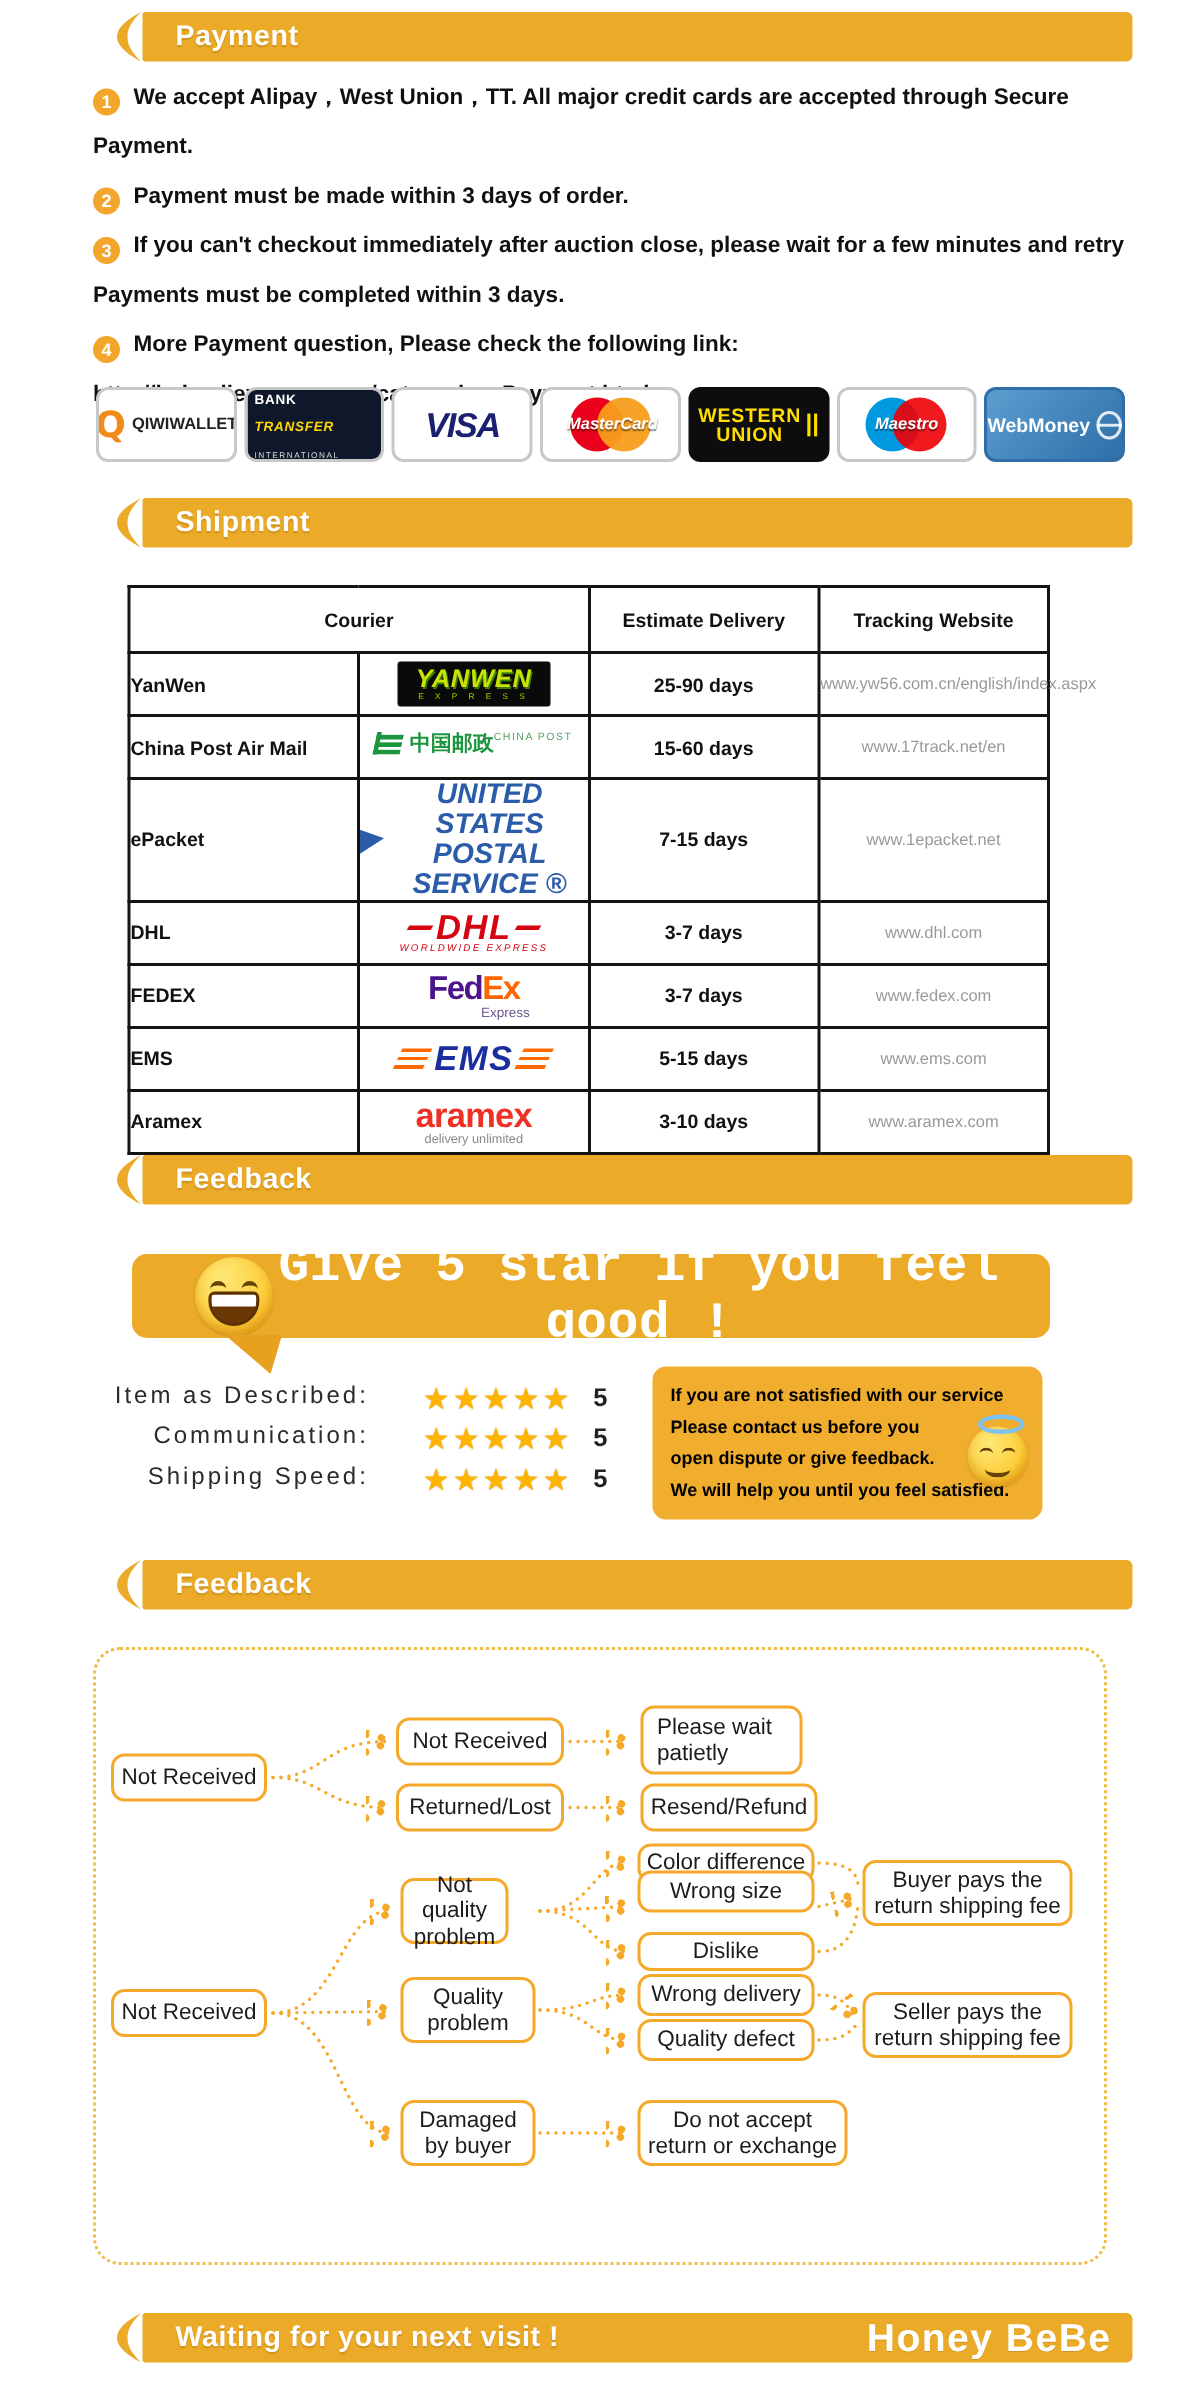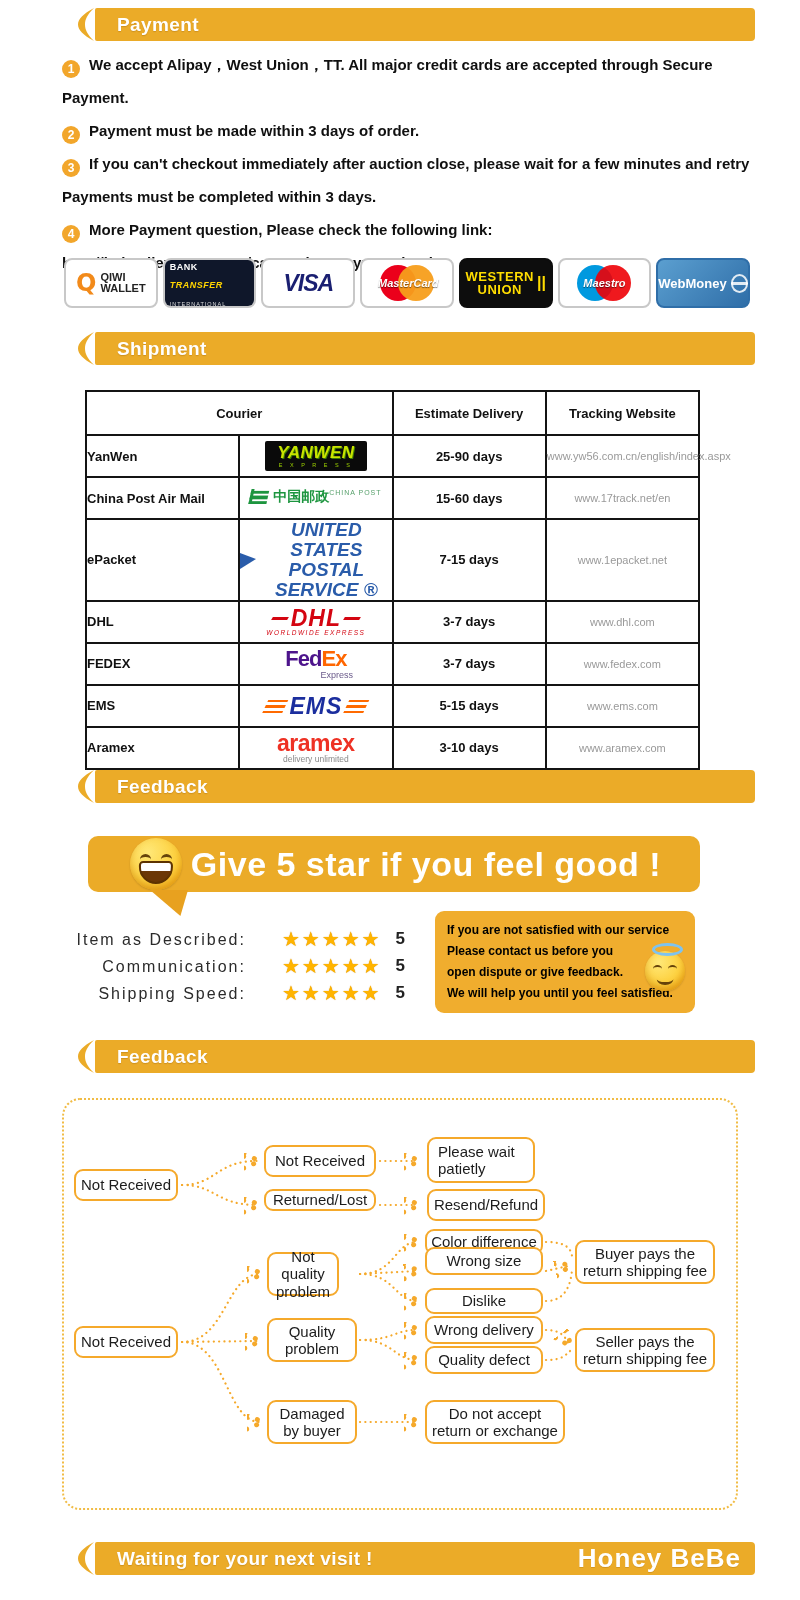"QIWI" .qiwi-lines { flex-direction: column -> none }
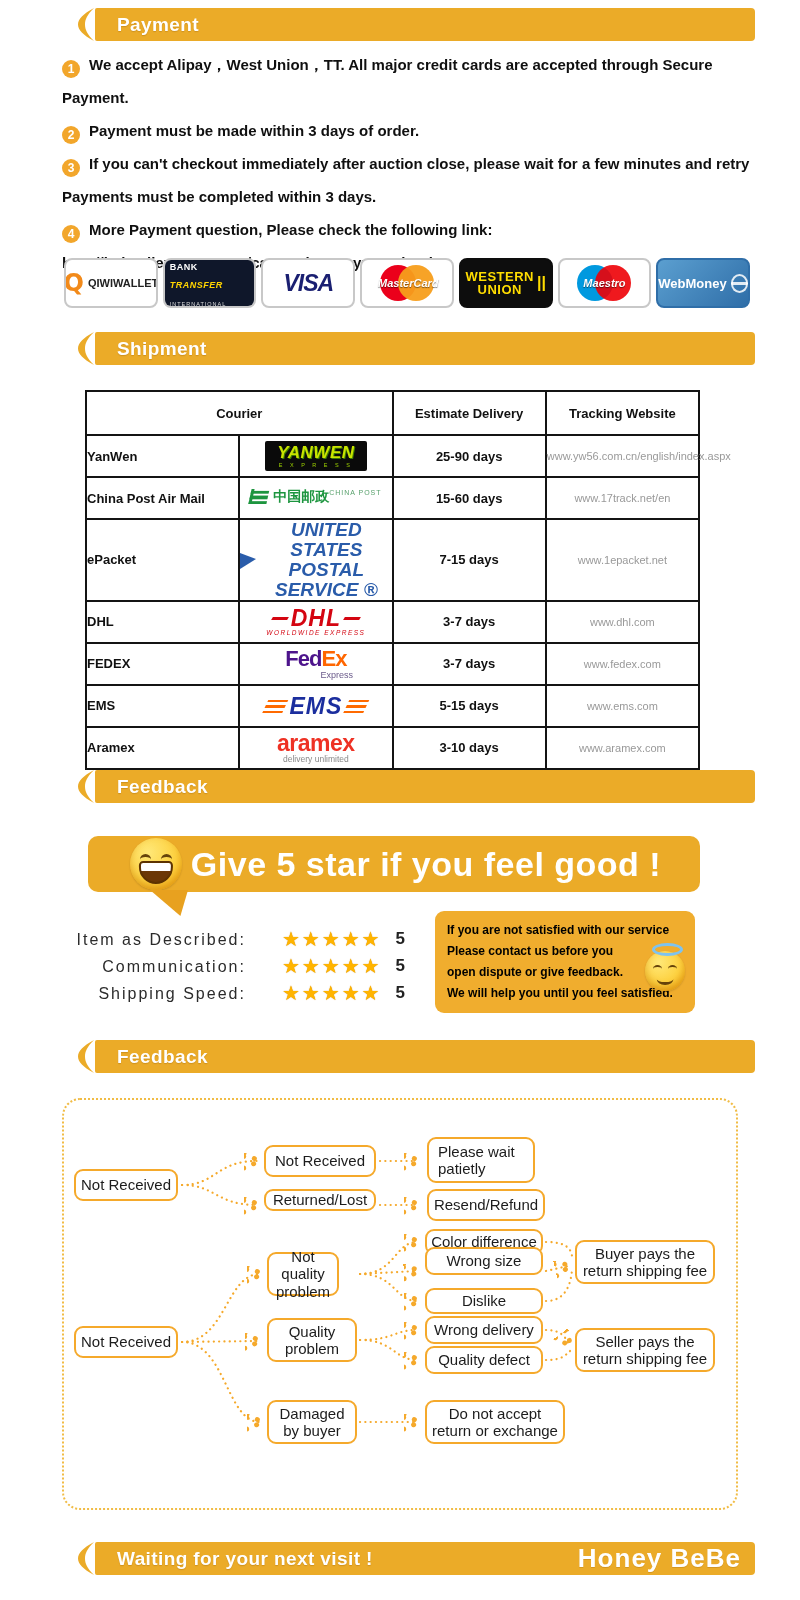"Give 5 star if you" .fb-banner .btext { font-family: none -> Liberation Mono, monospace }
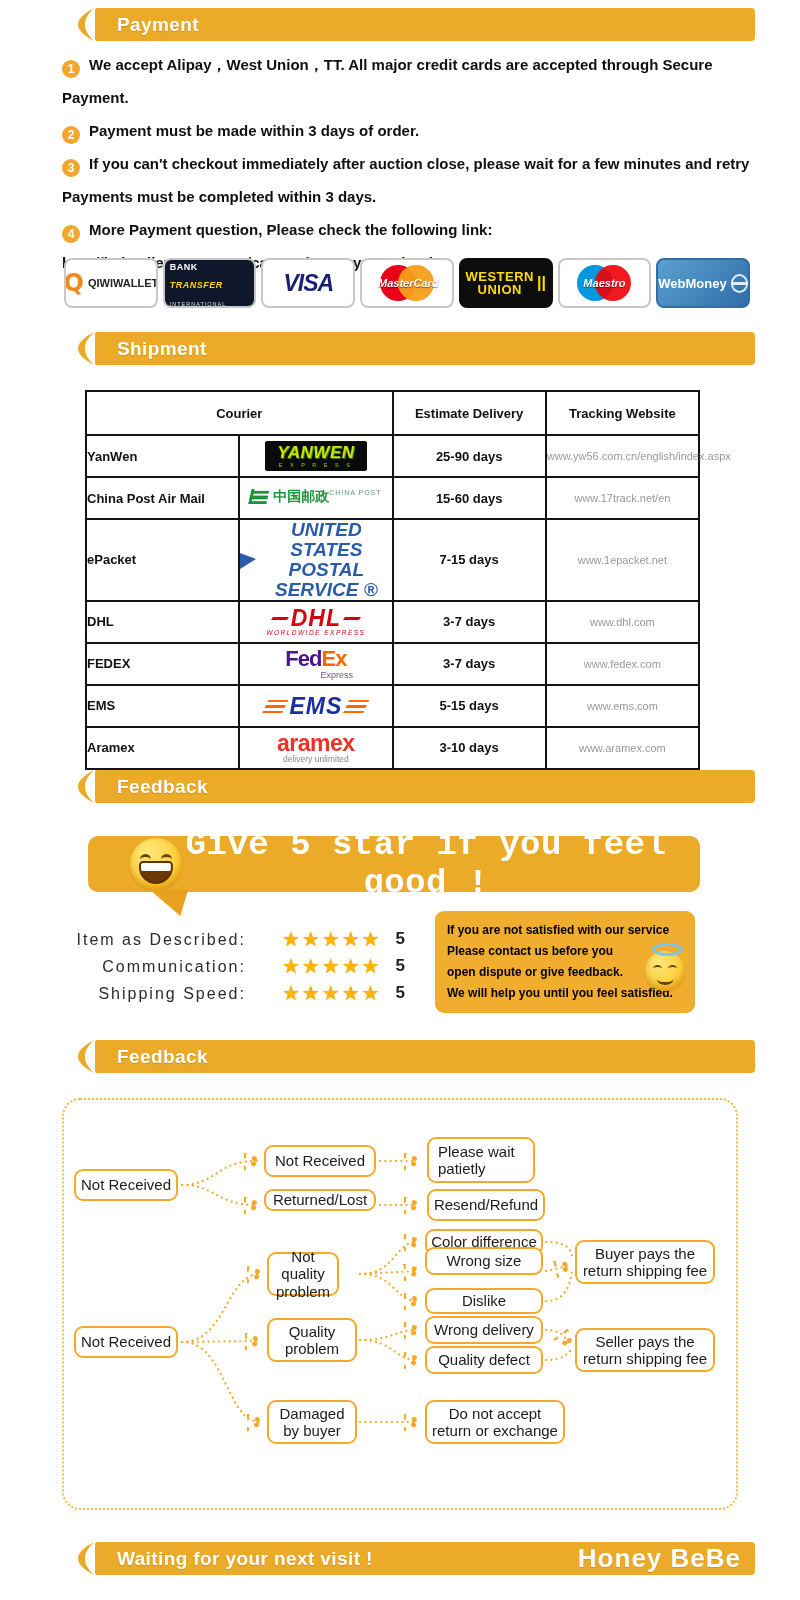"Item as Described:" .rating-row { align-items: flex-end -> flex-start }
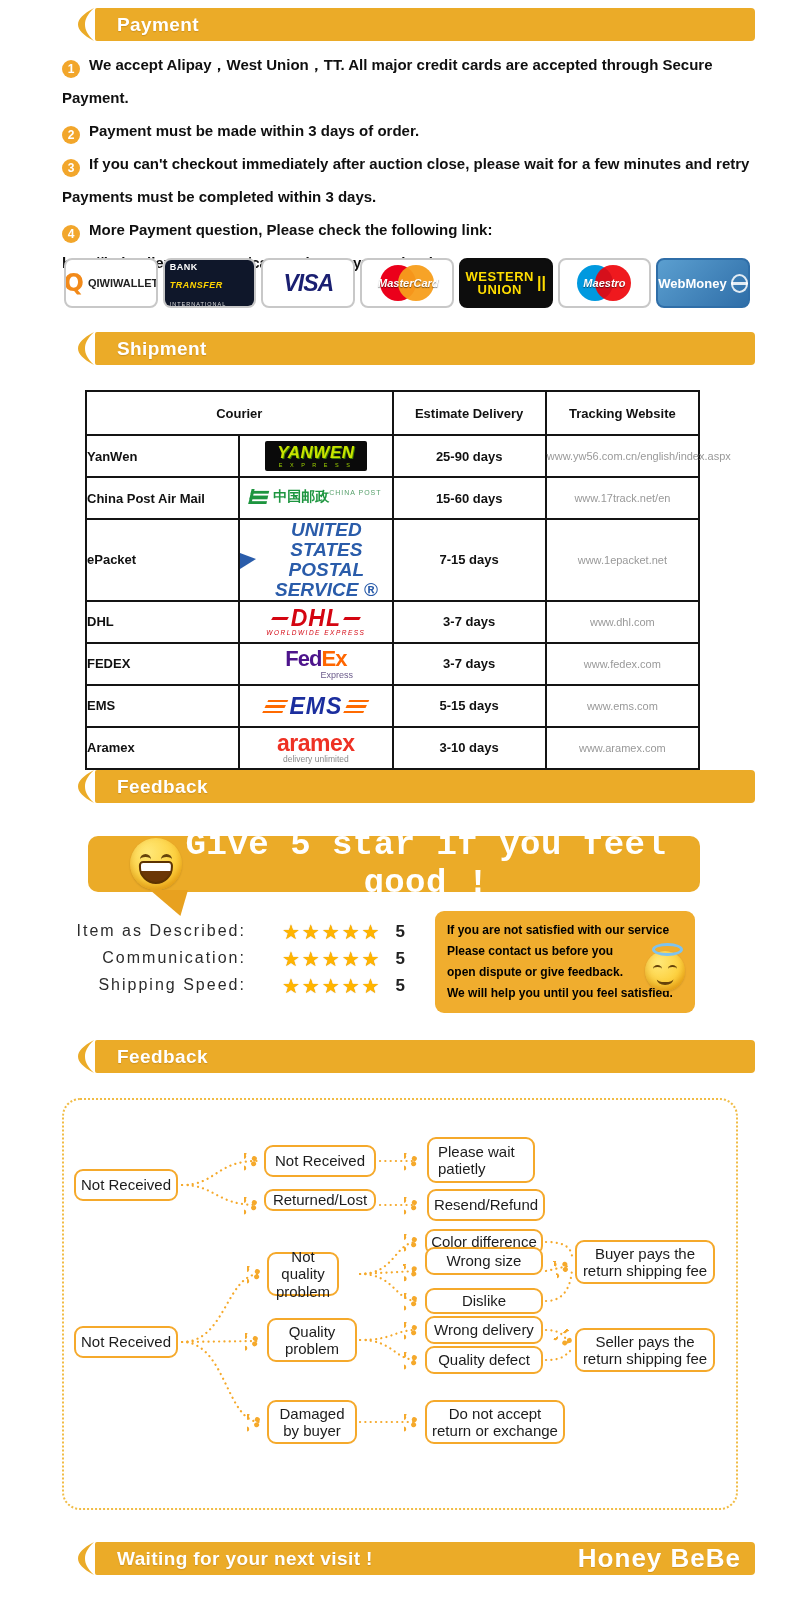"Returned/Lost" div.fc-box { height: 22px -> 32px }
